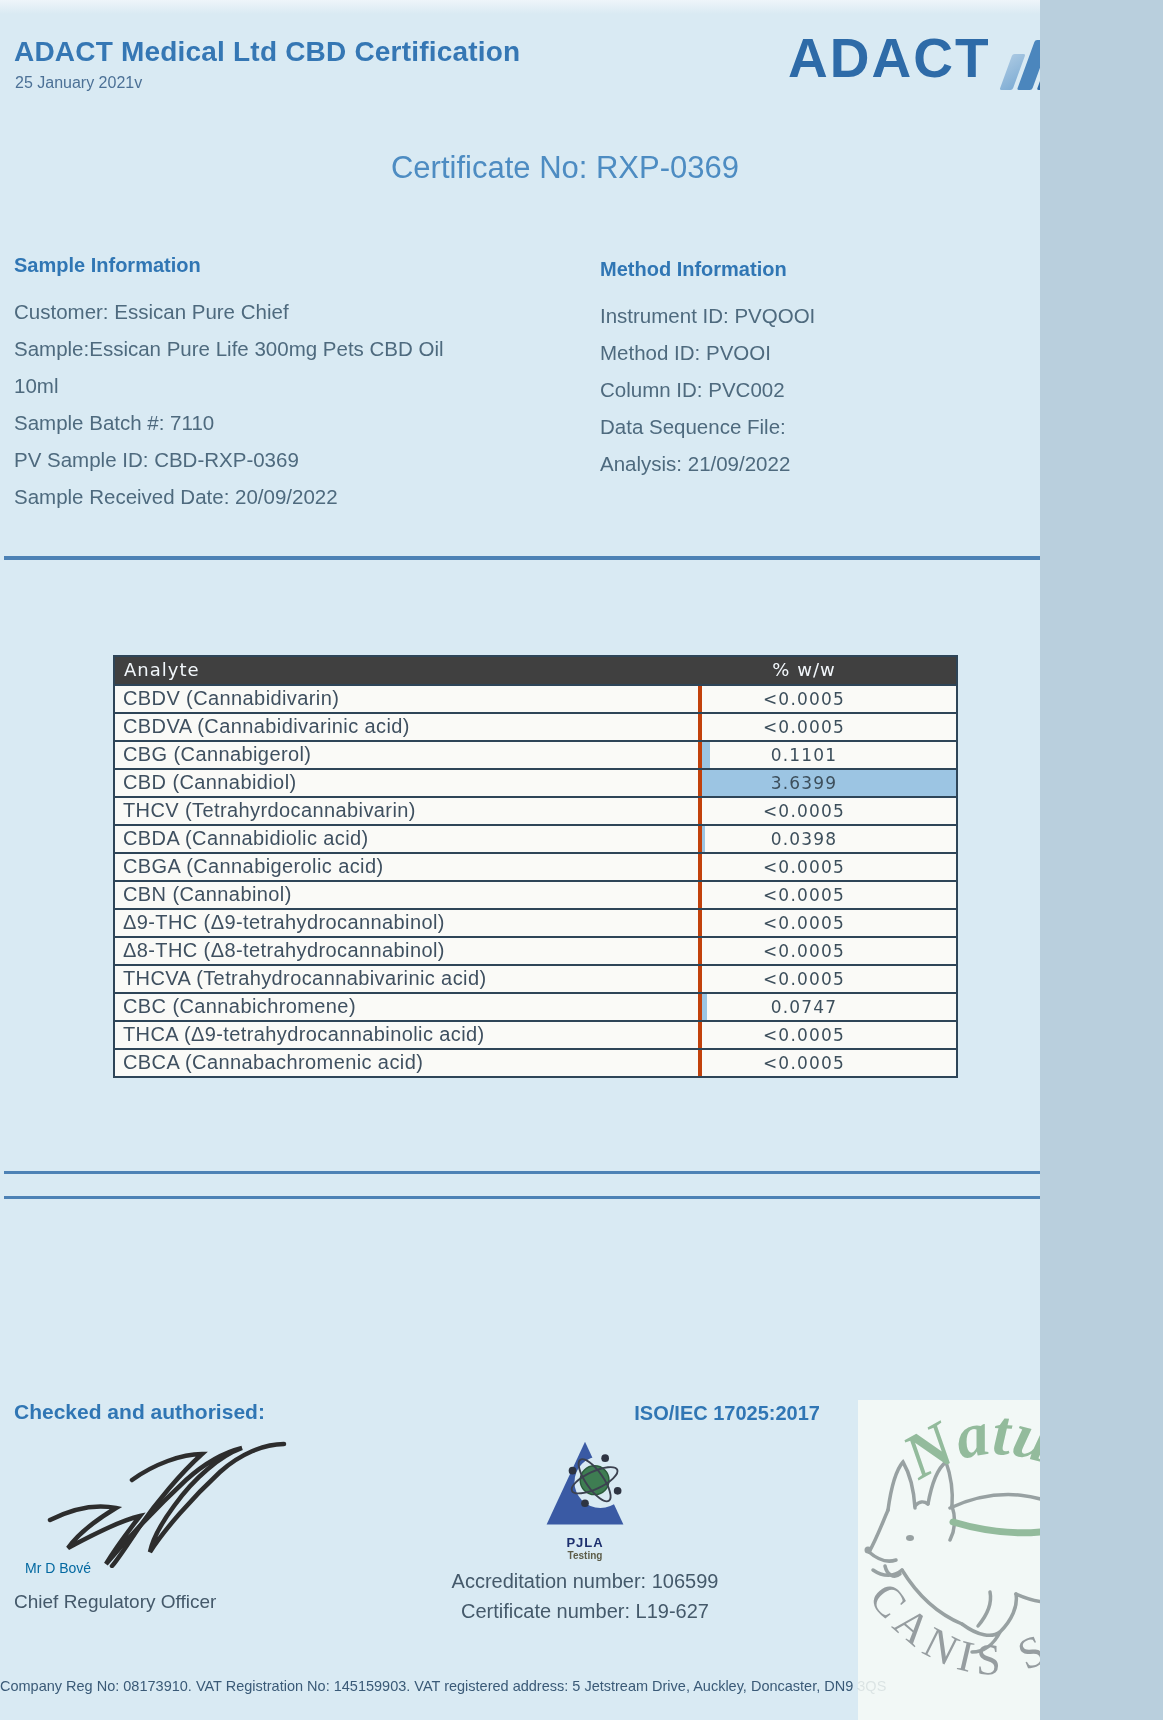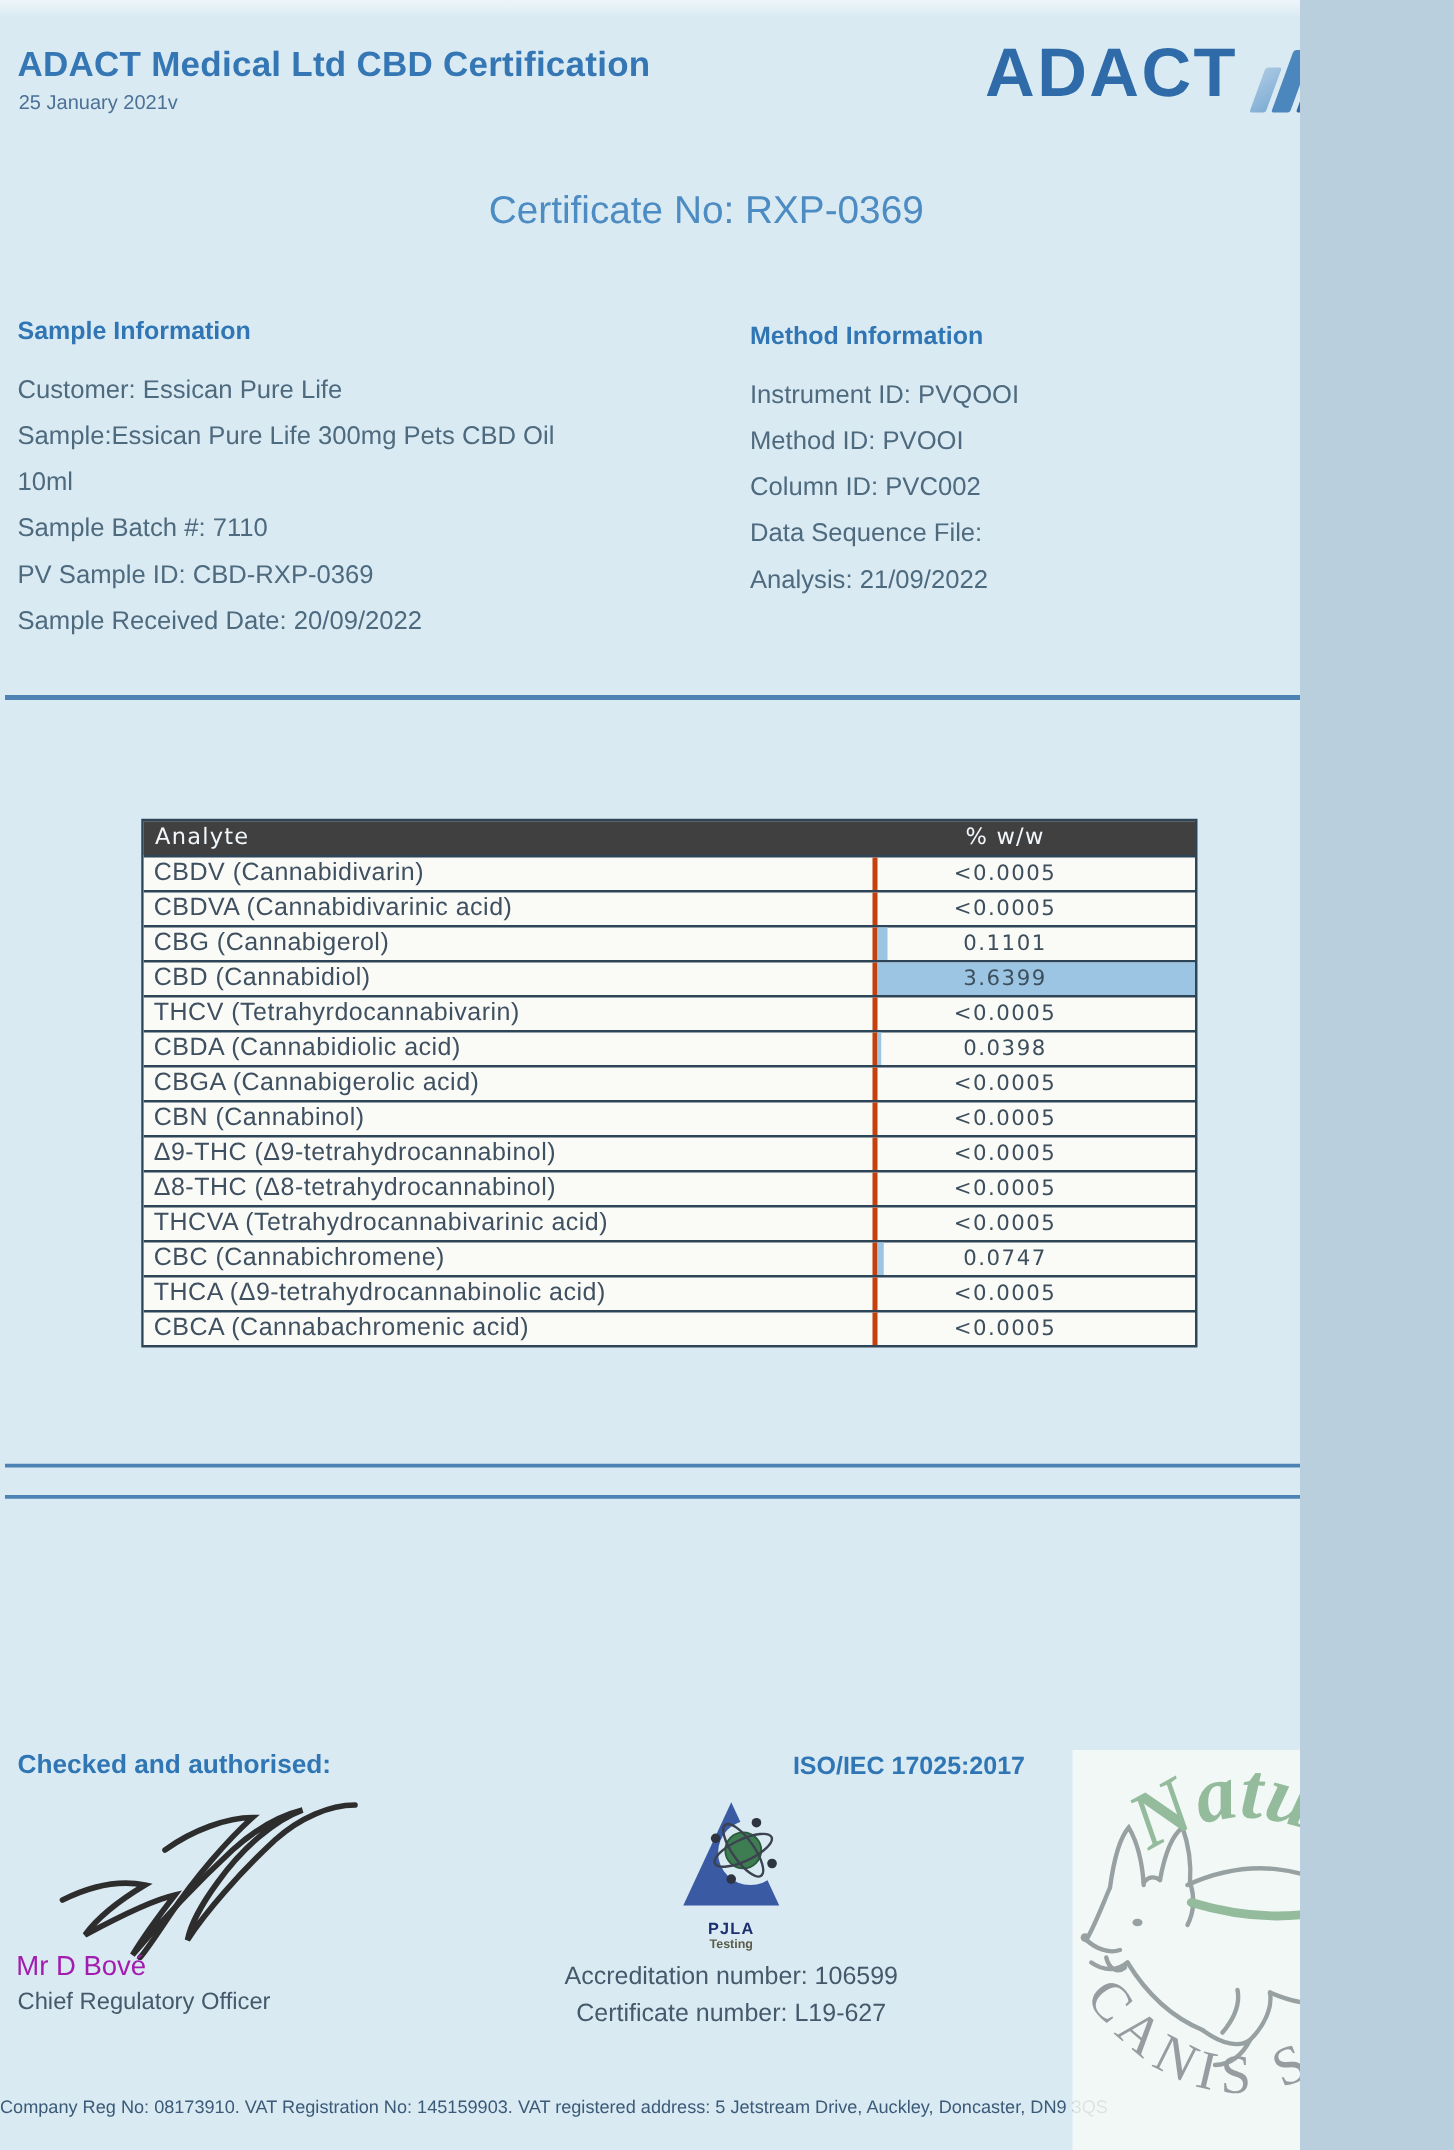"Customer: Essican Pure Life" div.info-line { text: Life -> Chief }
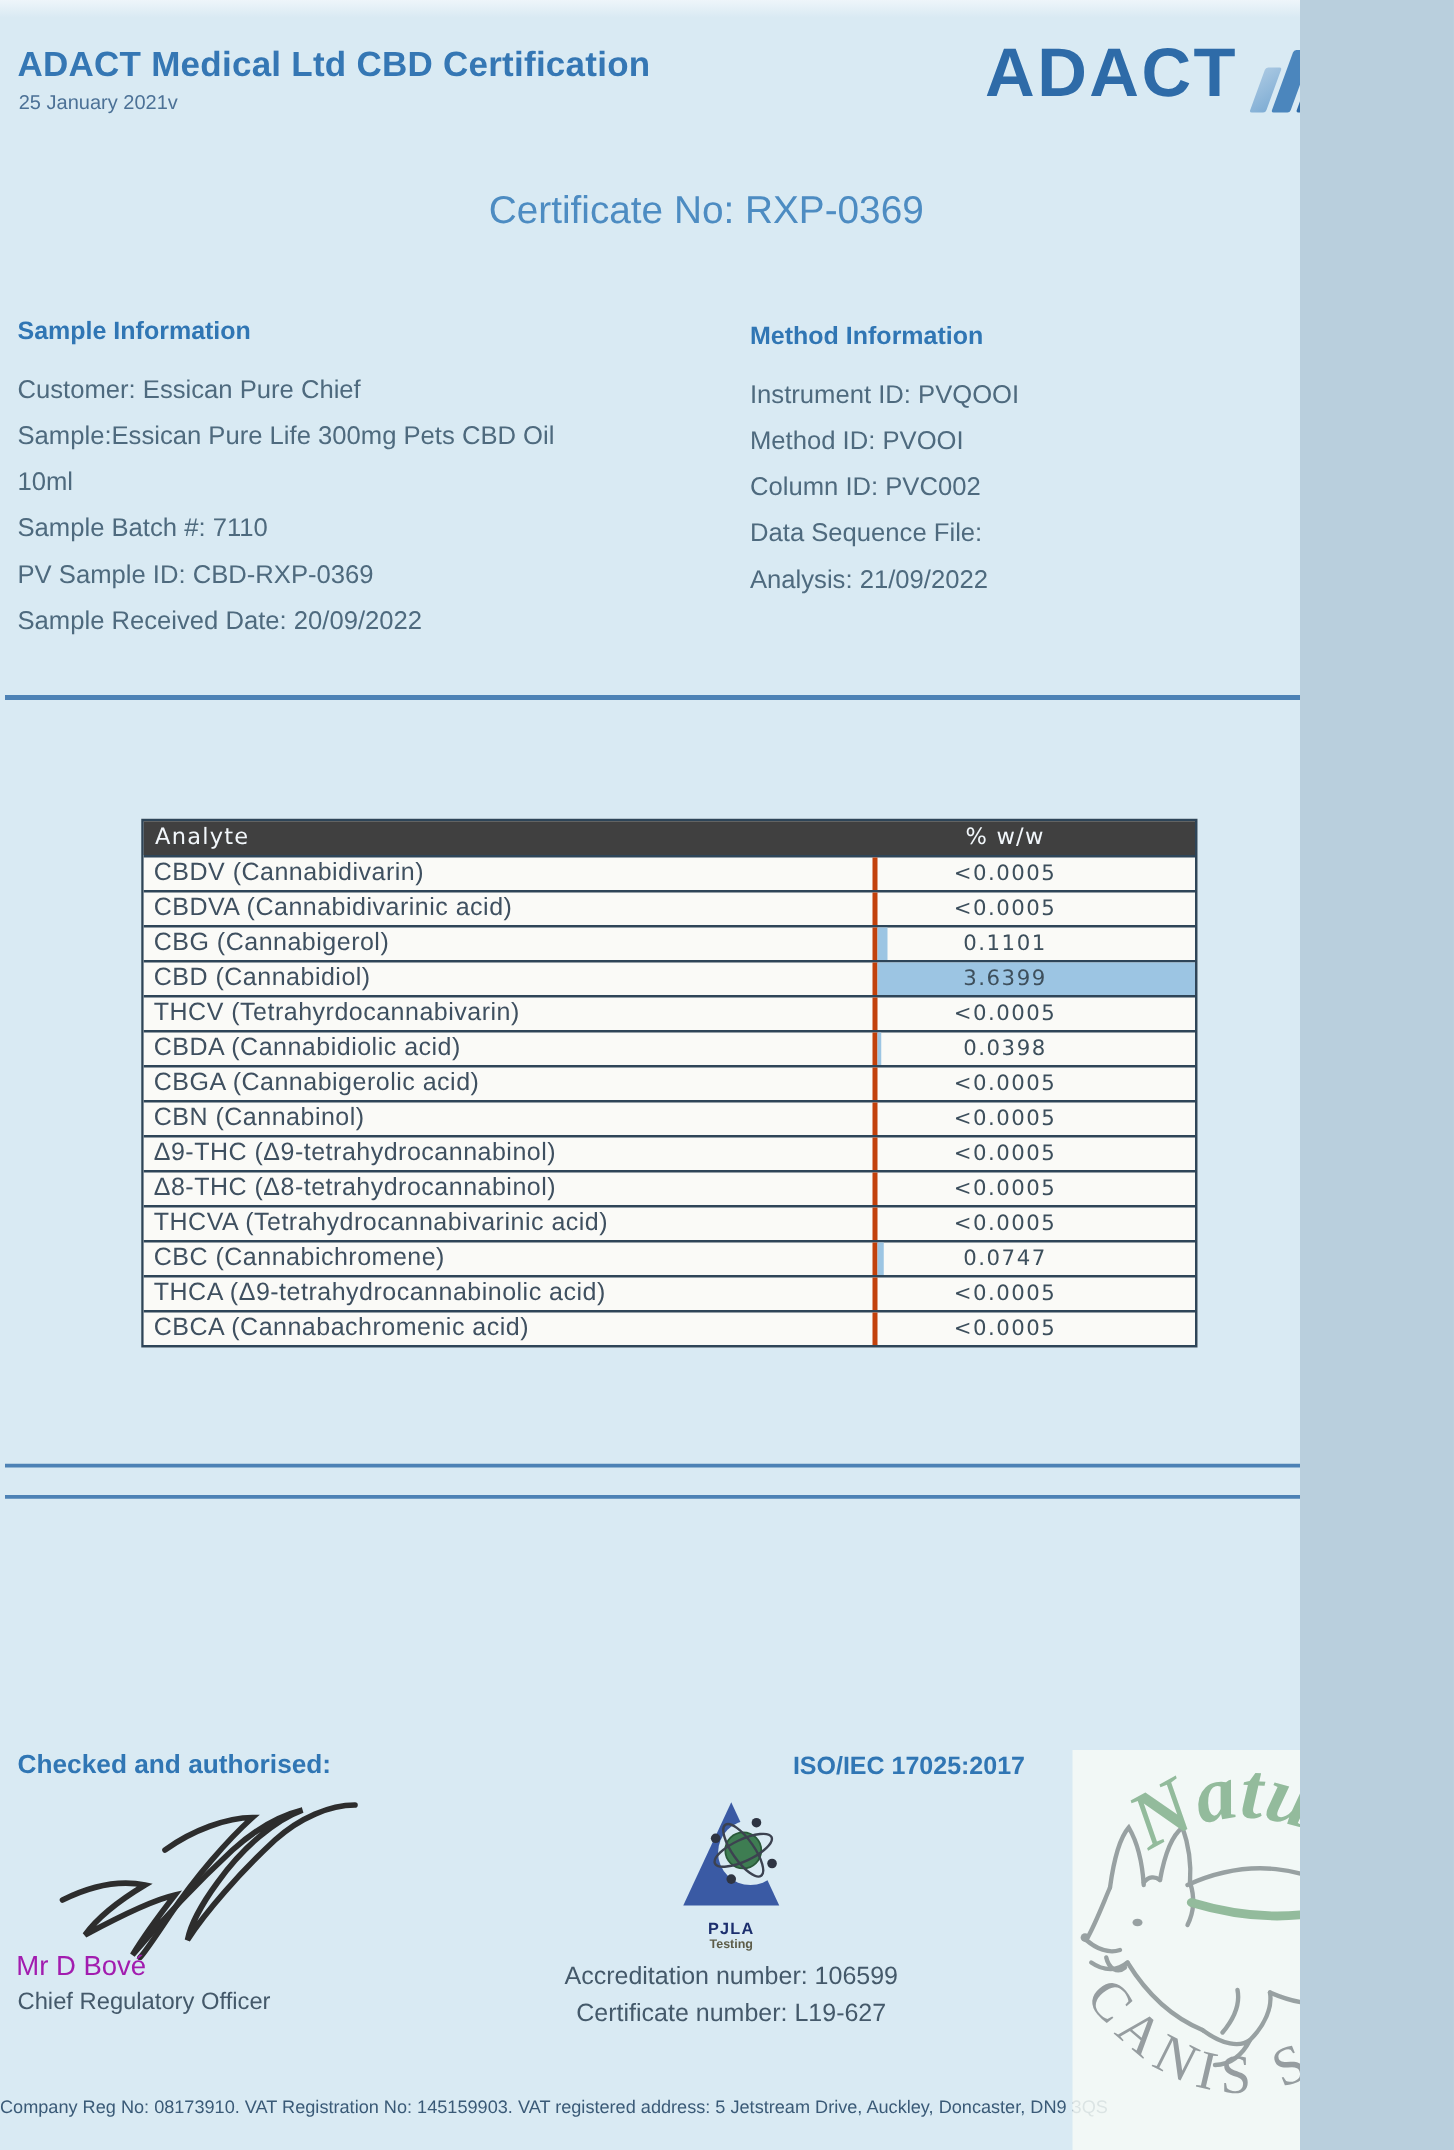"Mr D Bové" .auth-name { color: #a21caf -> #0369a1; font-size: 22px -> 14px; left: 13px -> 25px }
